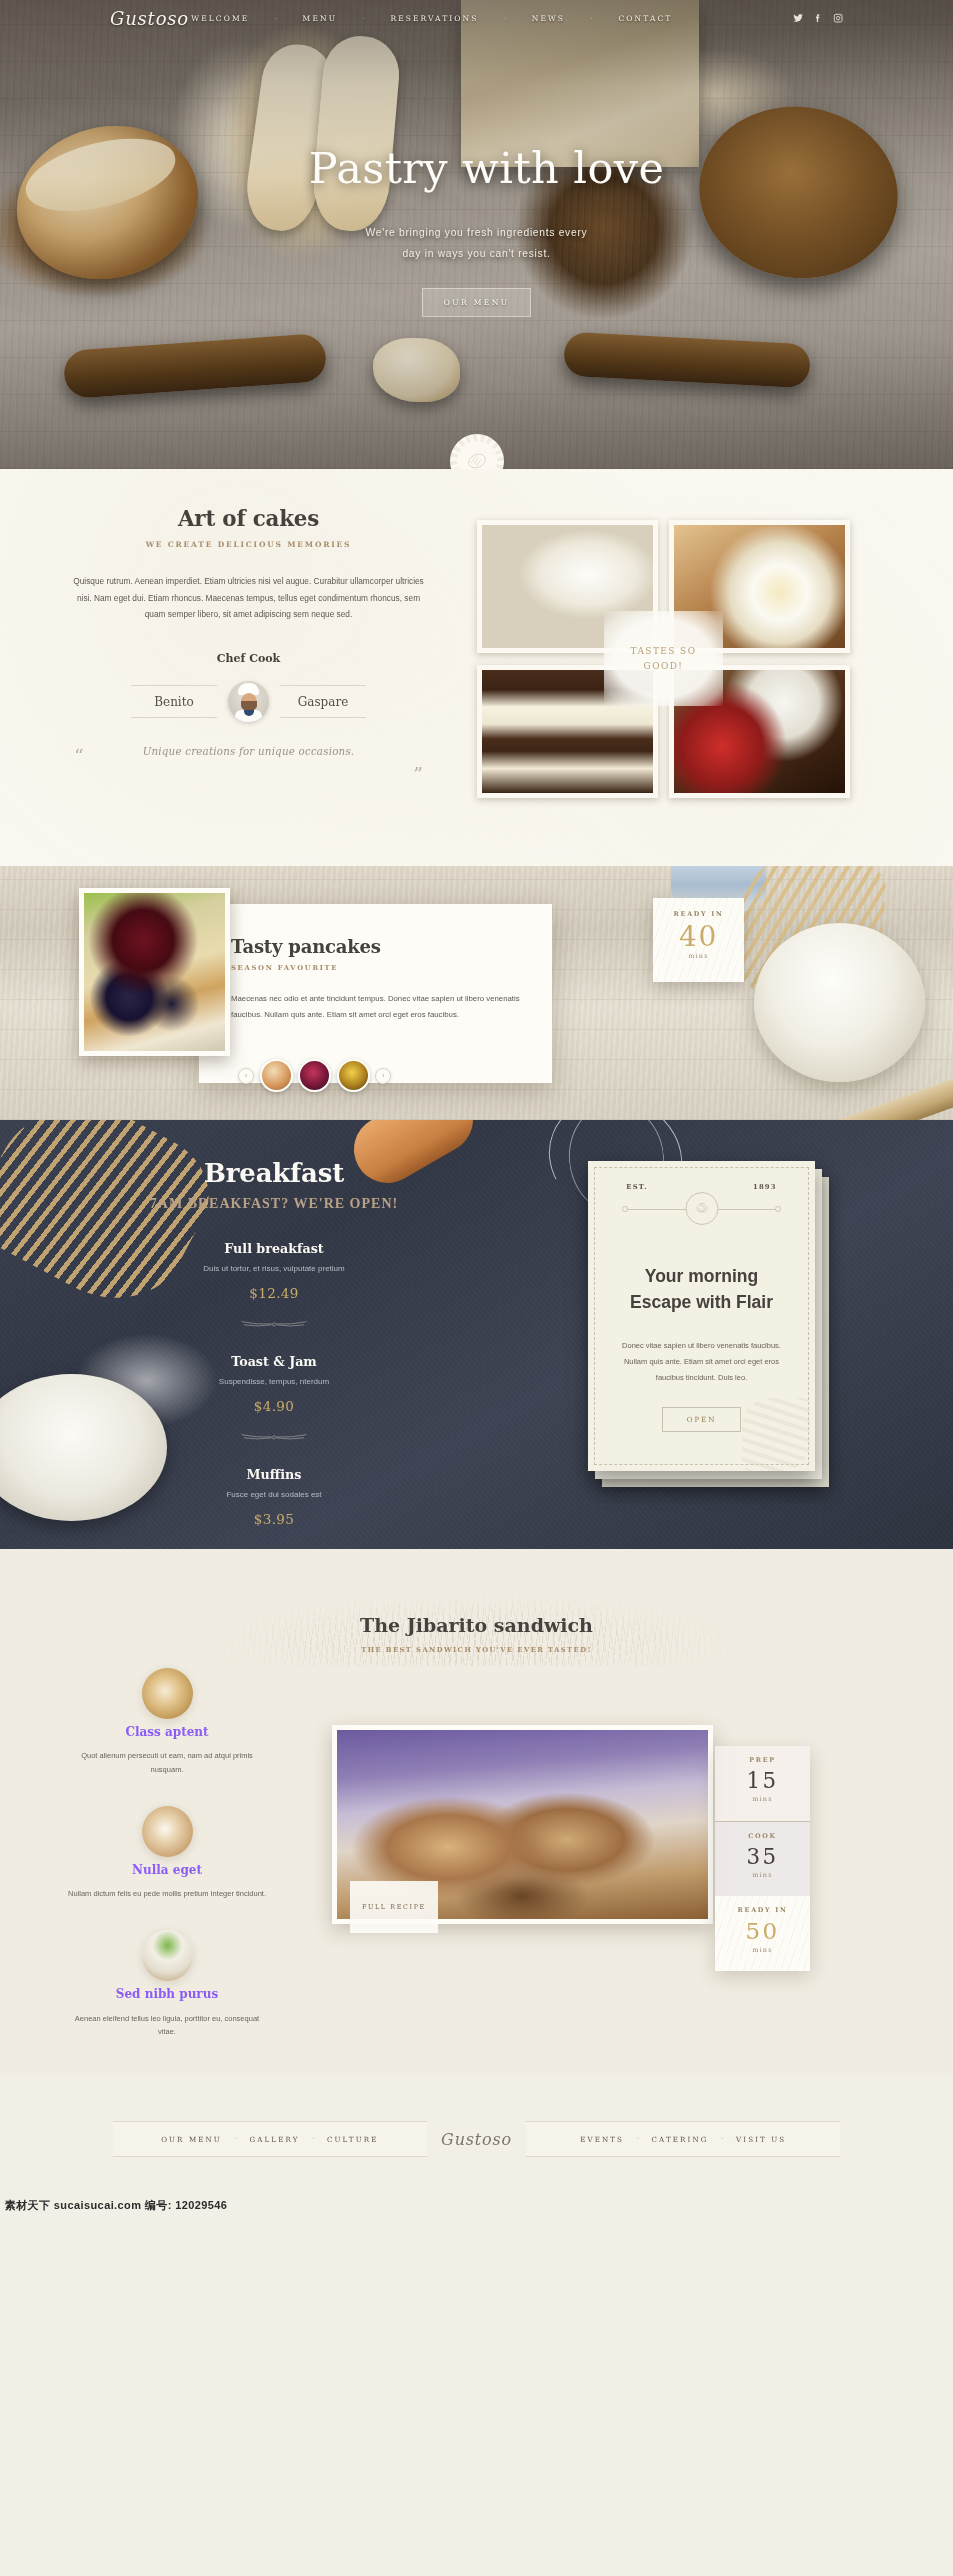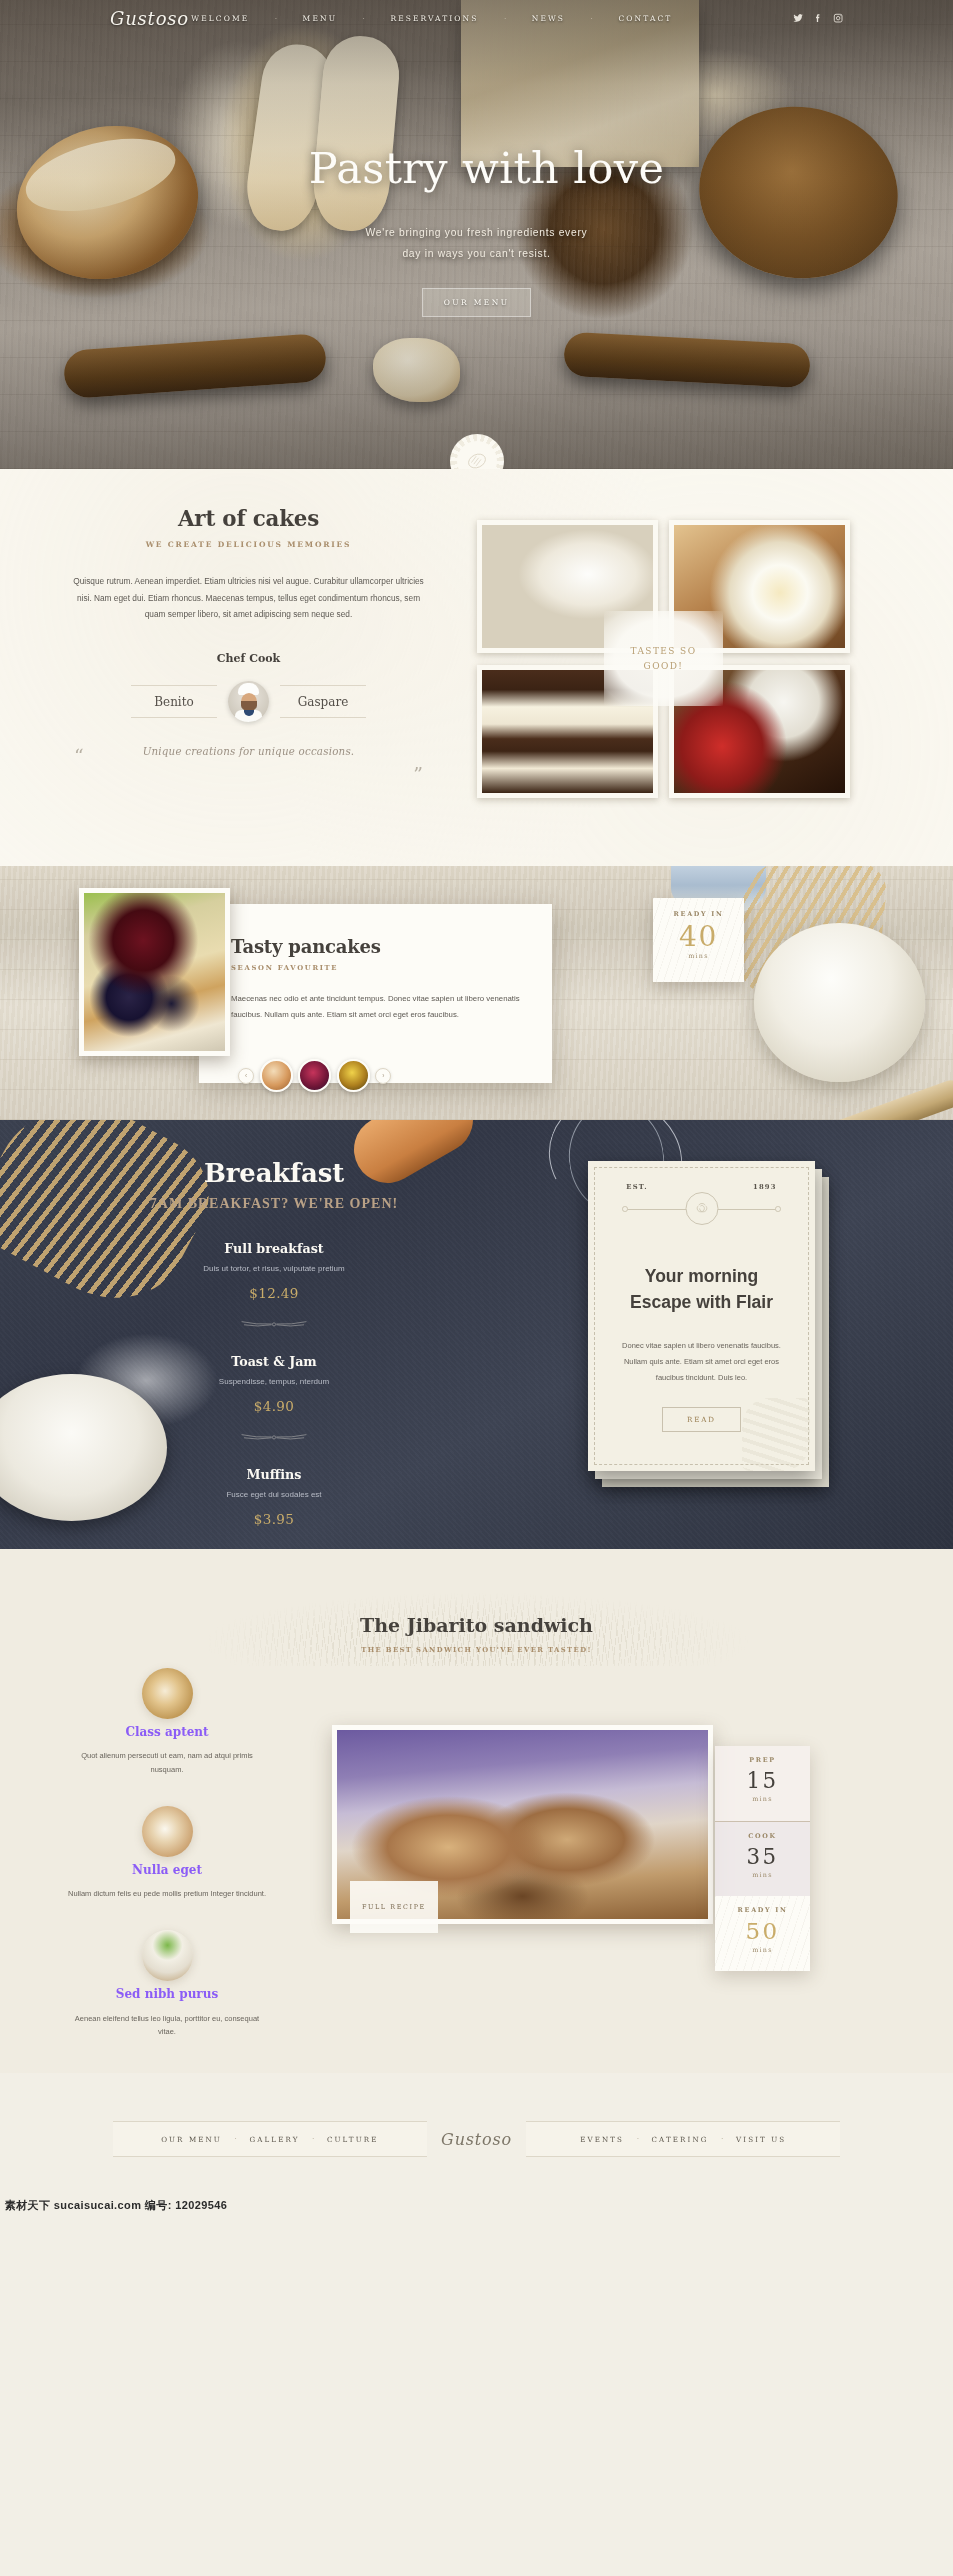"READ" span.cs-btn { text: READ -> OPEN }
